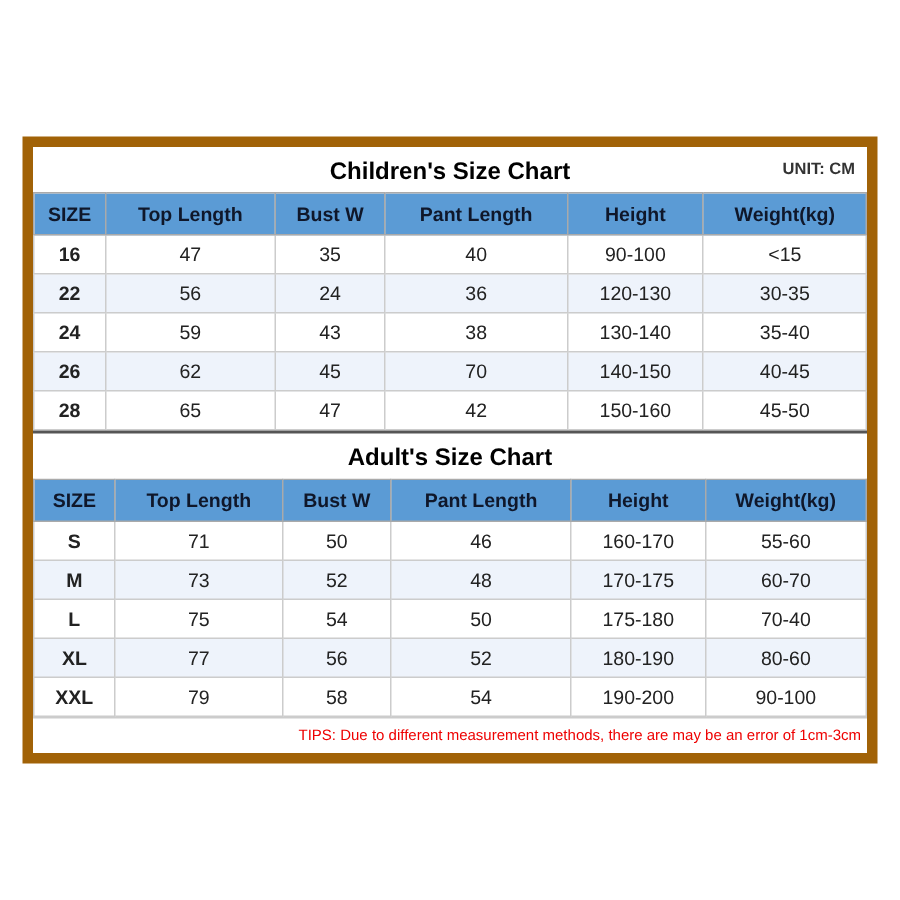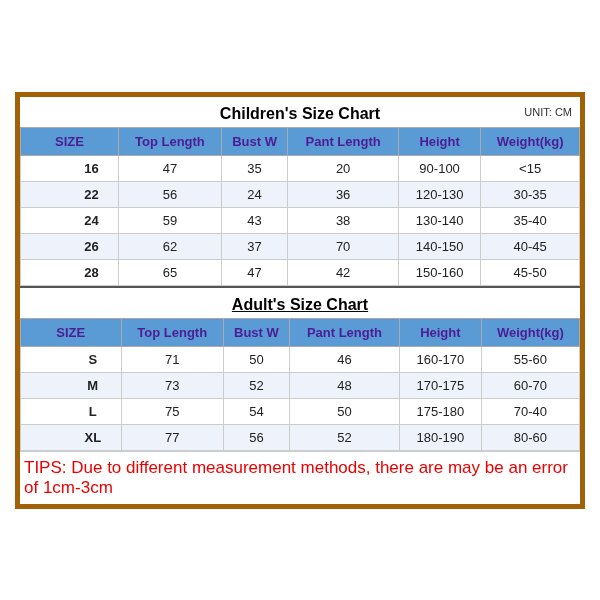"Children's Size Chart" .container { border: 5px solid #a16207 -> 7px solid #a16207 }
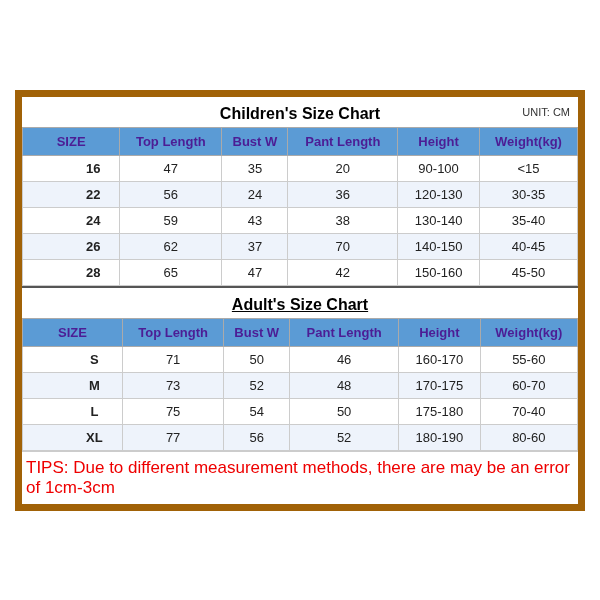"UNIT: CM" .unit-label { font-weight: normal -> bold }
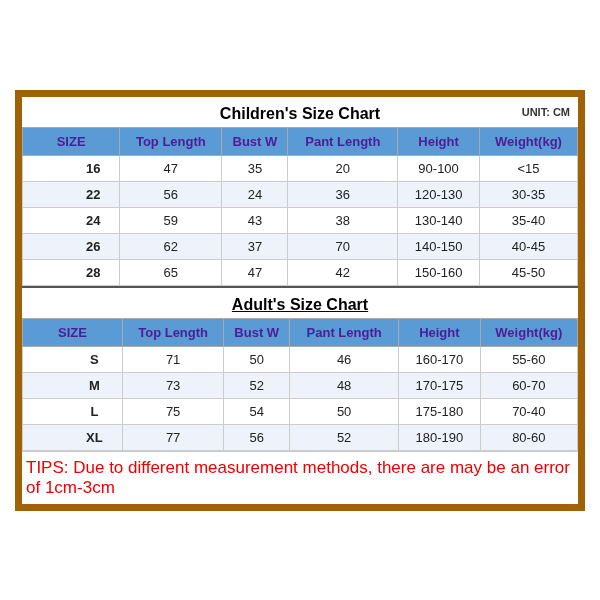"SIZE" th { color: #4c1d95 -> #0f172a }
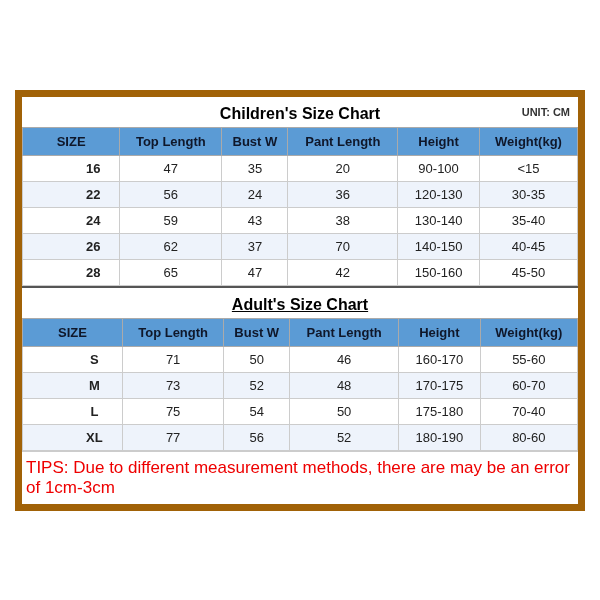"16" td:first-child { padding-left: 48px -> none }
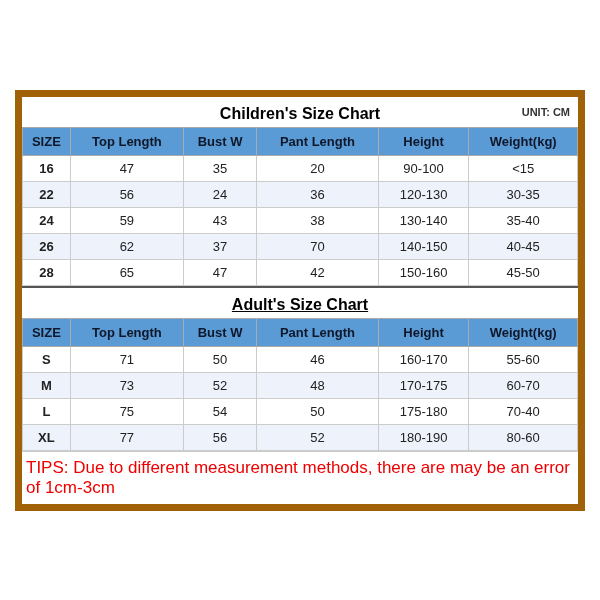"20" td { text: 20 -> 40 }
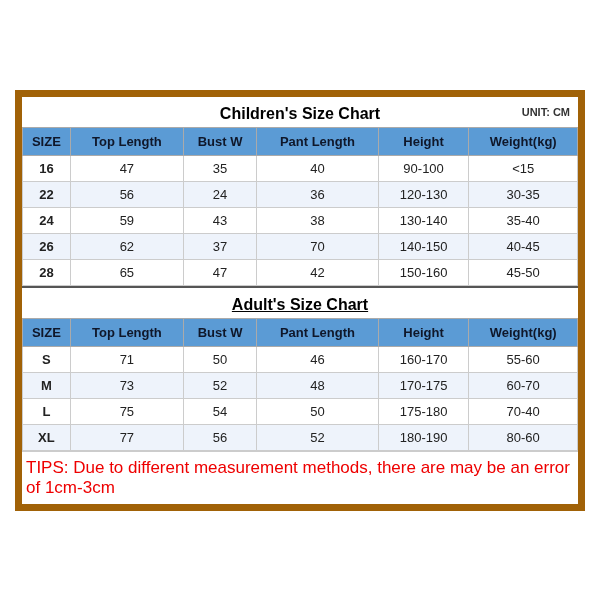"37" td { text: 37 -> 45 }
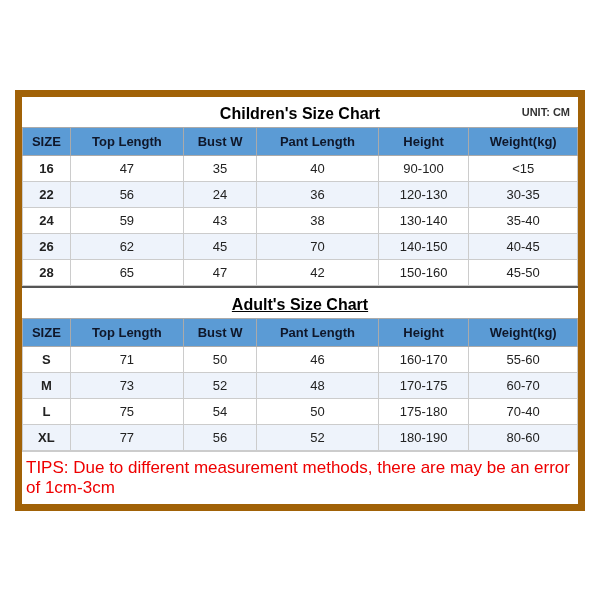"Adult's Size Chart" .section-divider { text-decoration: underline -> none }
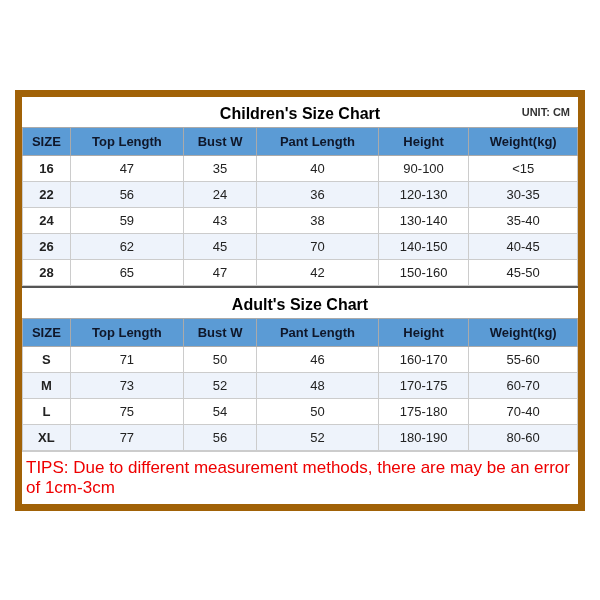"XXL" tr { html: none -> <tr> <td>XXL</td> <td>79</td> <td>58</td> <td>54</td> <td>190-200</td> <td>90-100</td> </tr> }
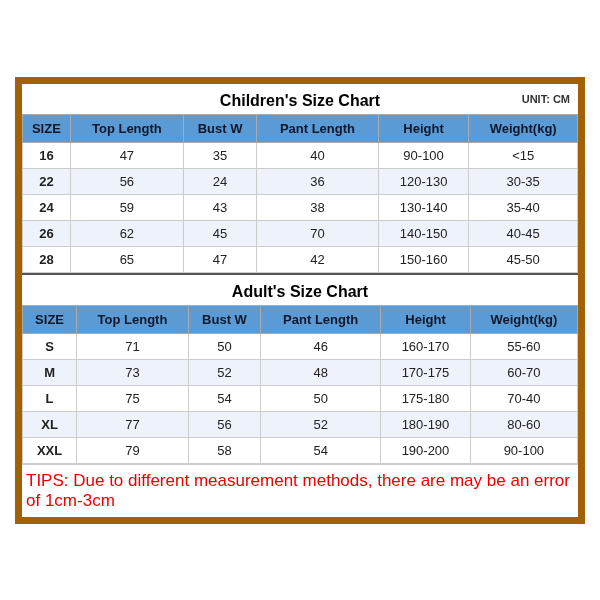"TIPS: Due to different measurement" .tips { font-size: 17px -> 10px; text-align: left -> right }
